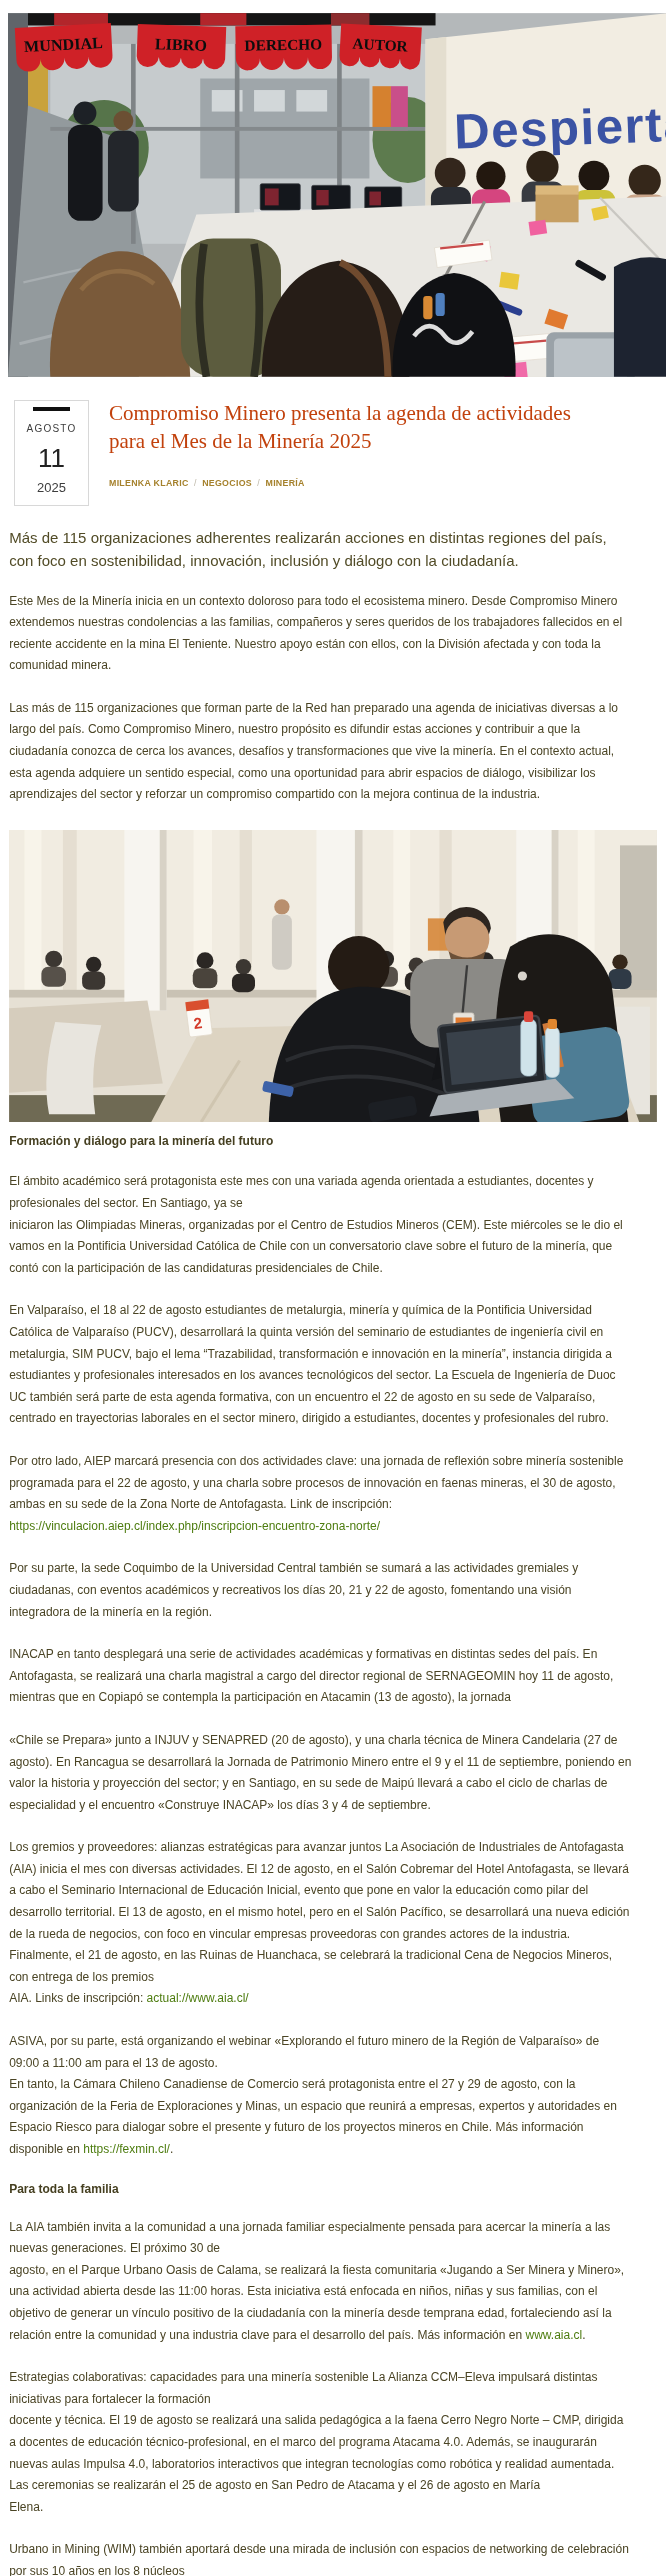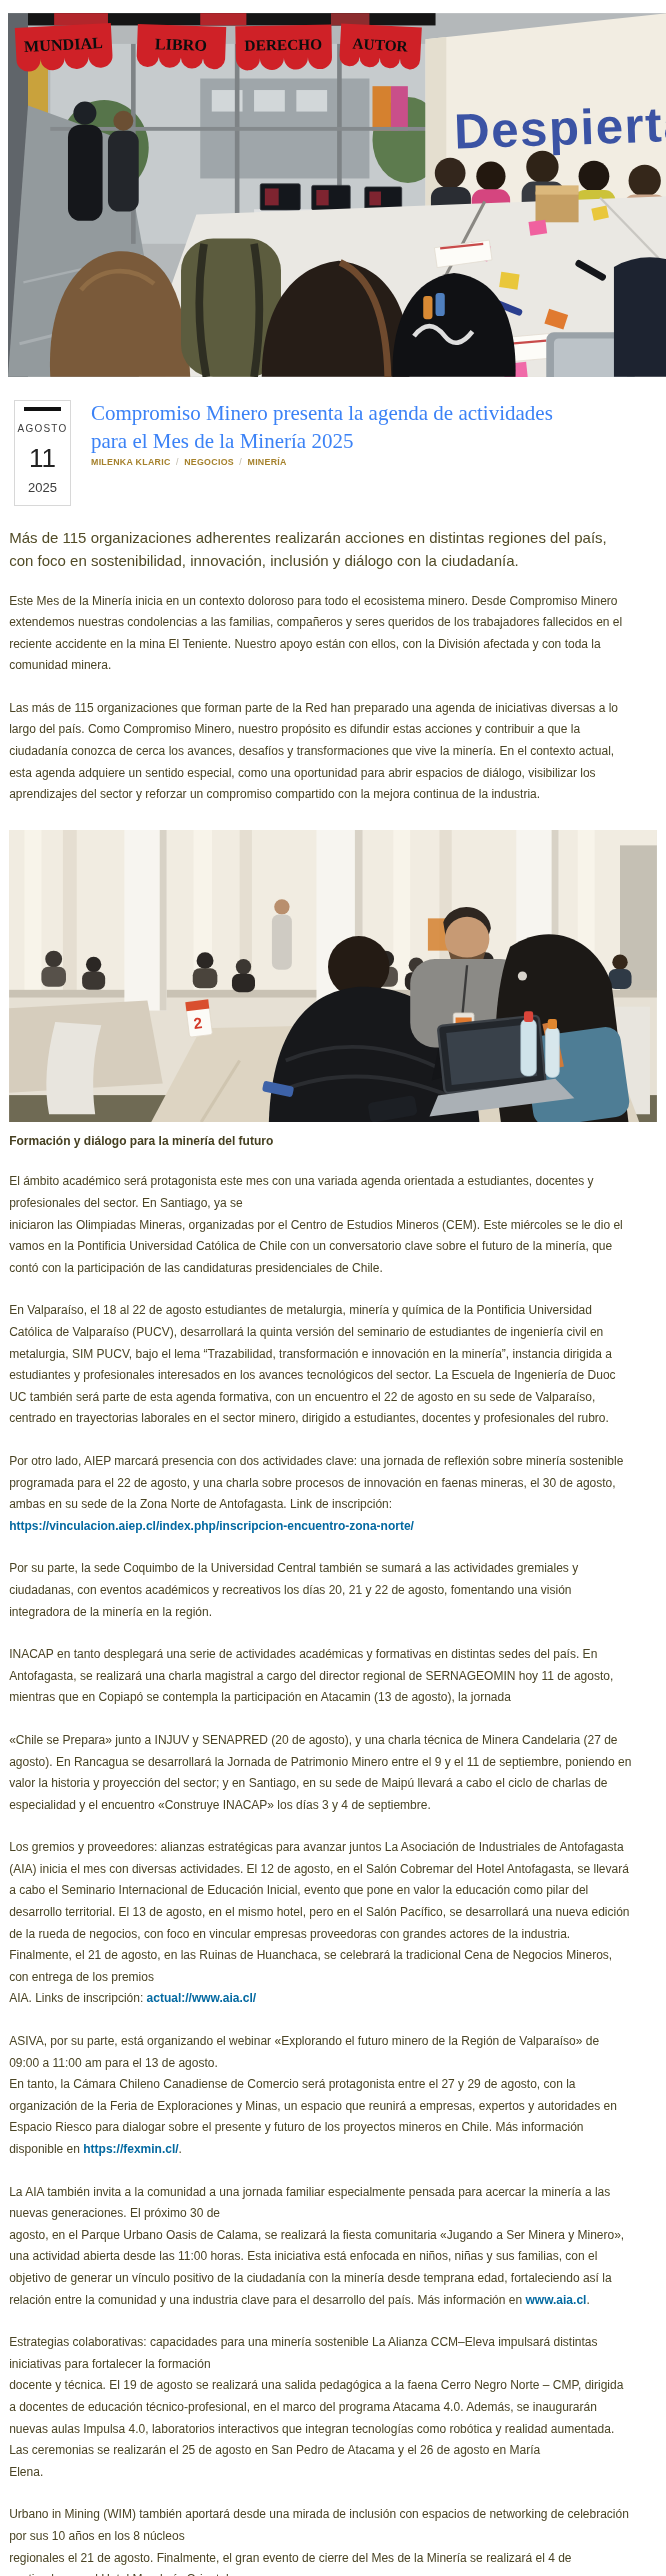"Compromiso Minero presenta la agenda" h1.title { color: #3b82f6 -> #c2410c }
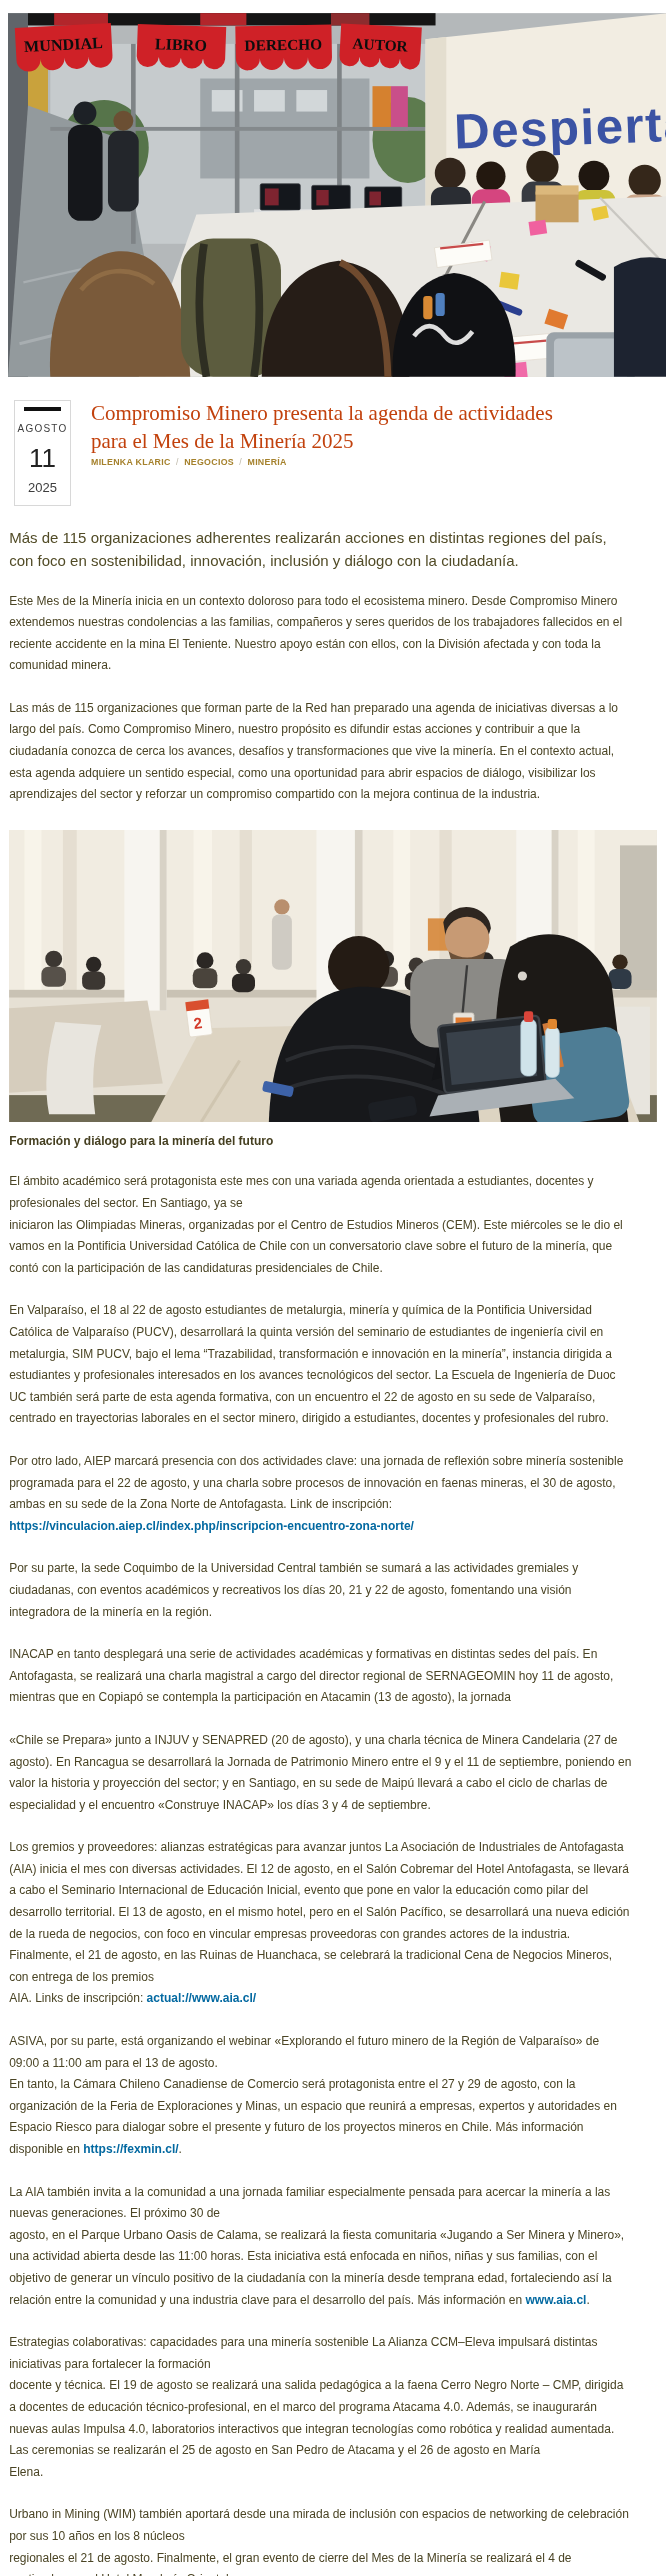"AGOSTO" .date-box { width: 57px -> 75px }
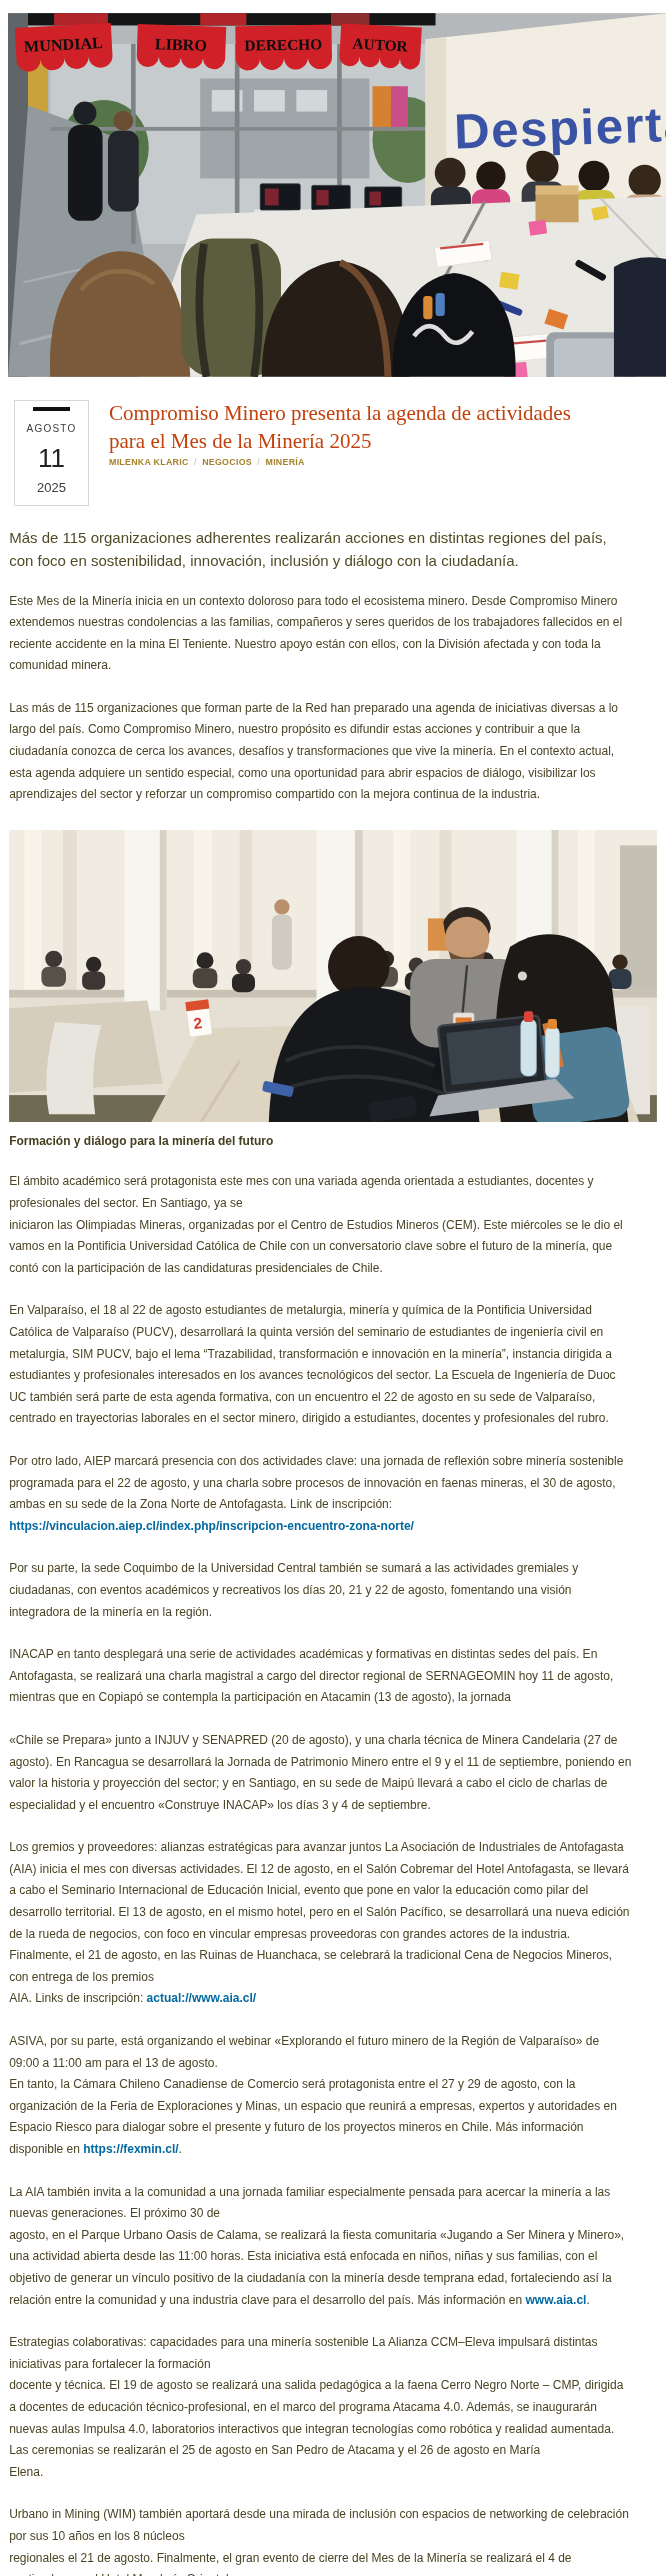"MILENKA KLARIC / NEGOCIOS /" .byline { margin-top: 1px -> 22px }
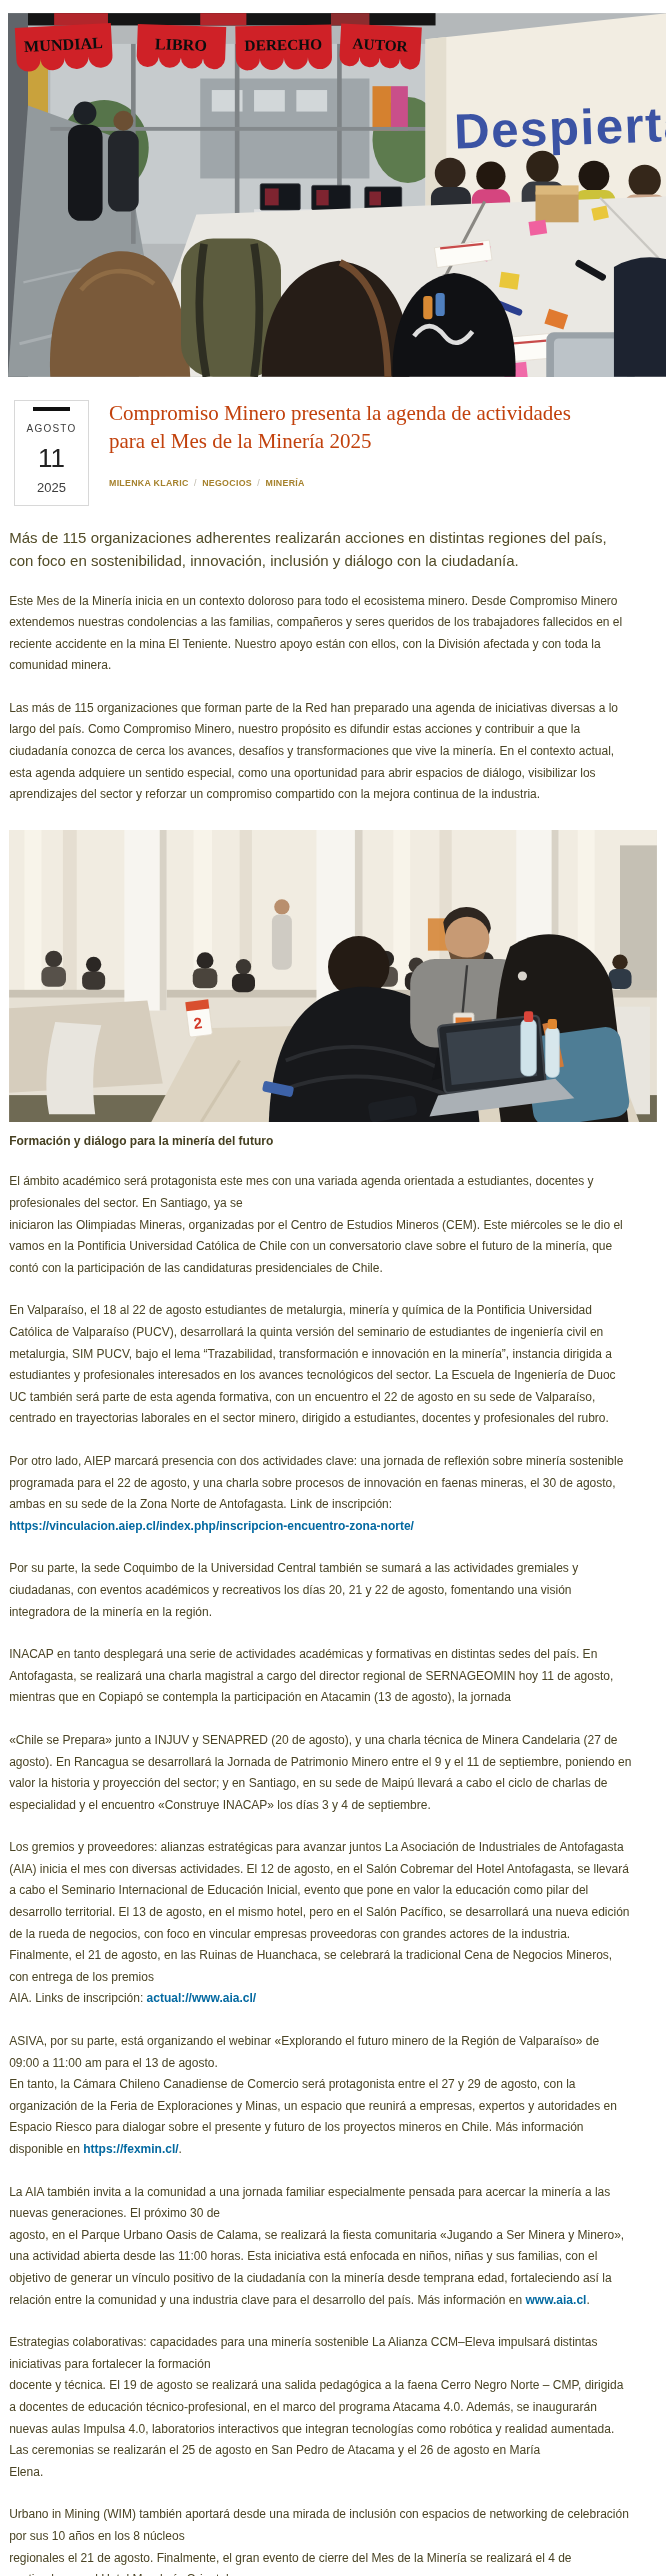"https://vinculacion.aiep.cl/index.php/in" .seg-l { color: #0369a1 -> #4d7c0f; font-weight: bold -> normal }
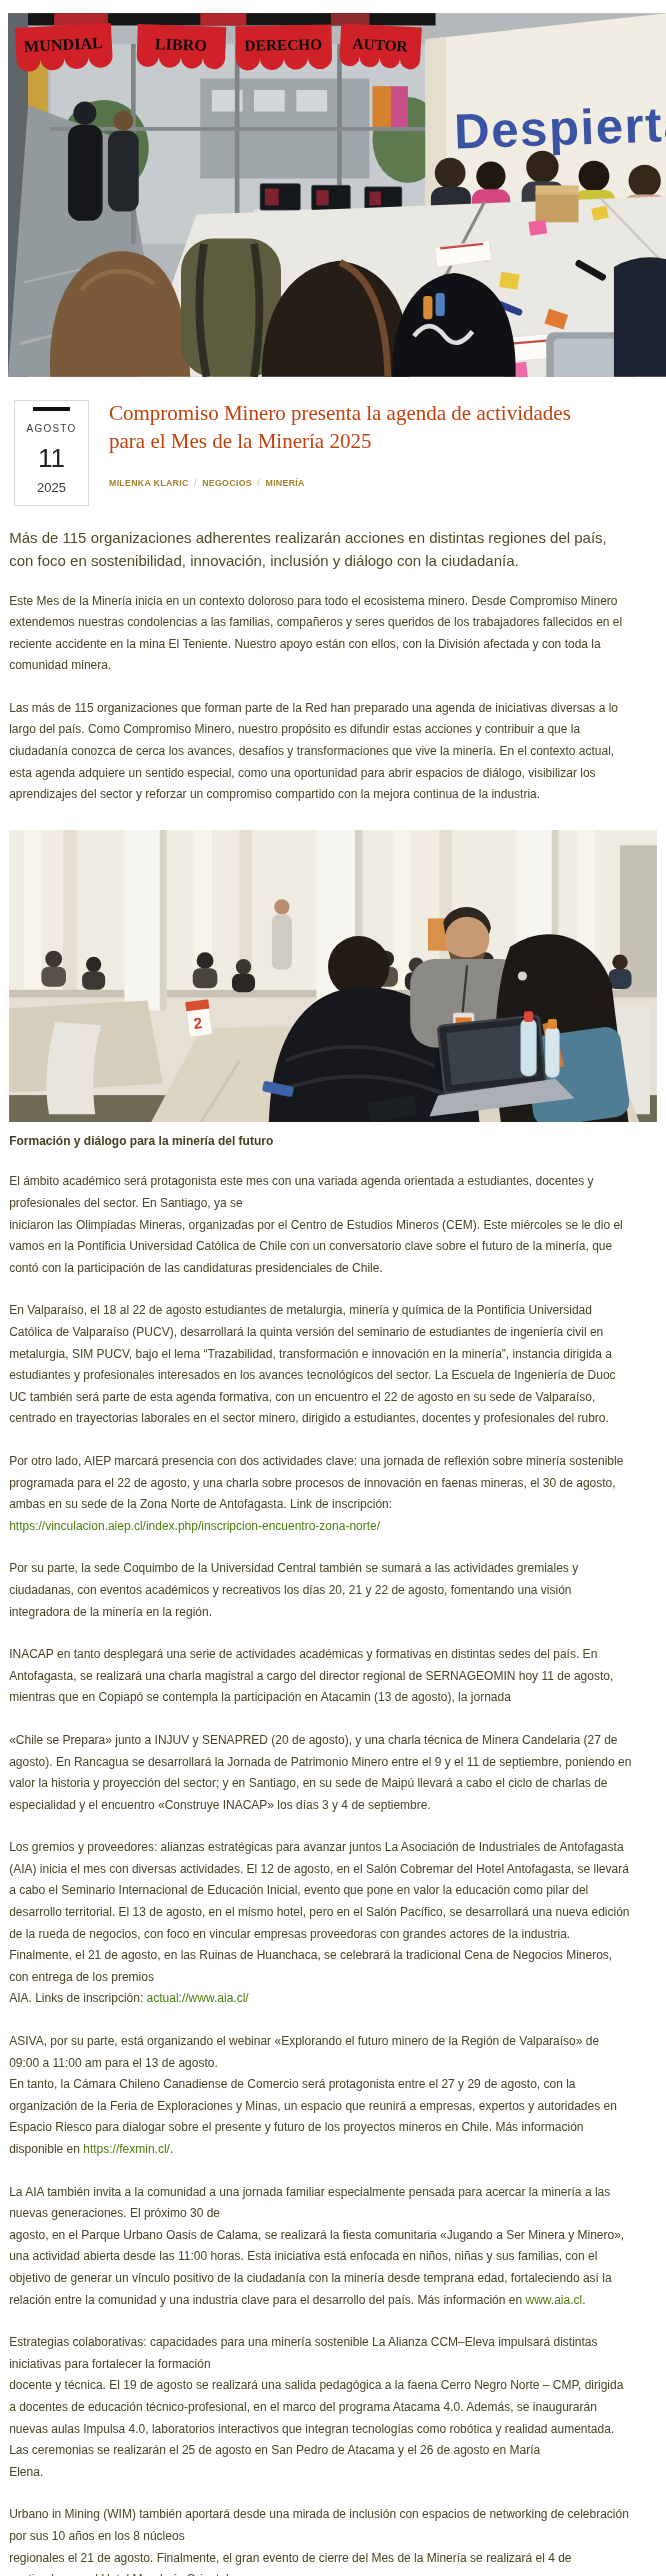"Para toda la familia" h3.subheading { html: none -> <h3>Para toda la familia</h3> }
